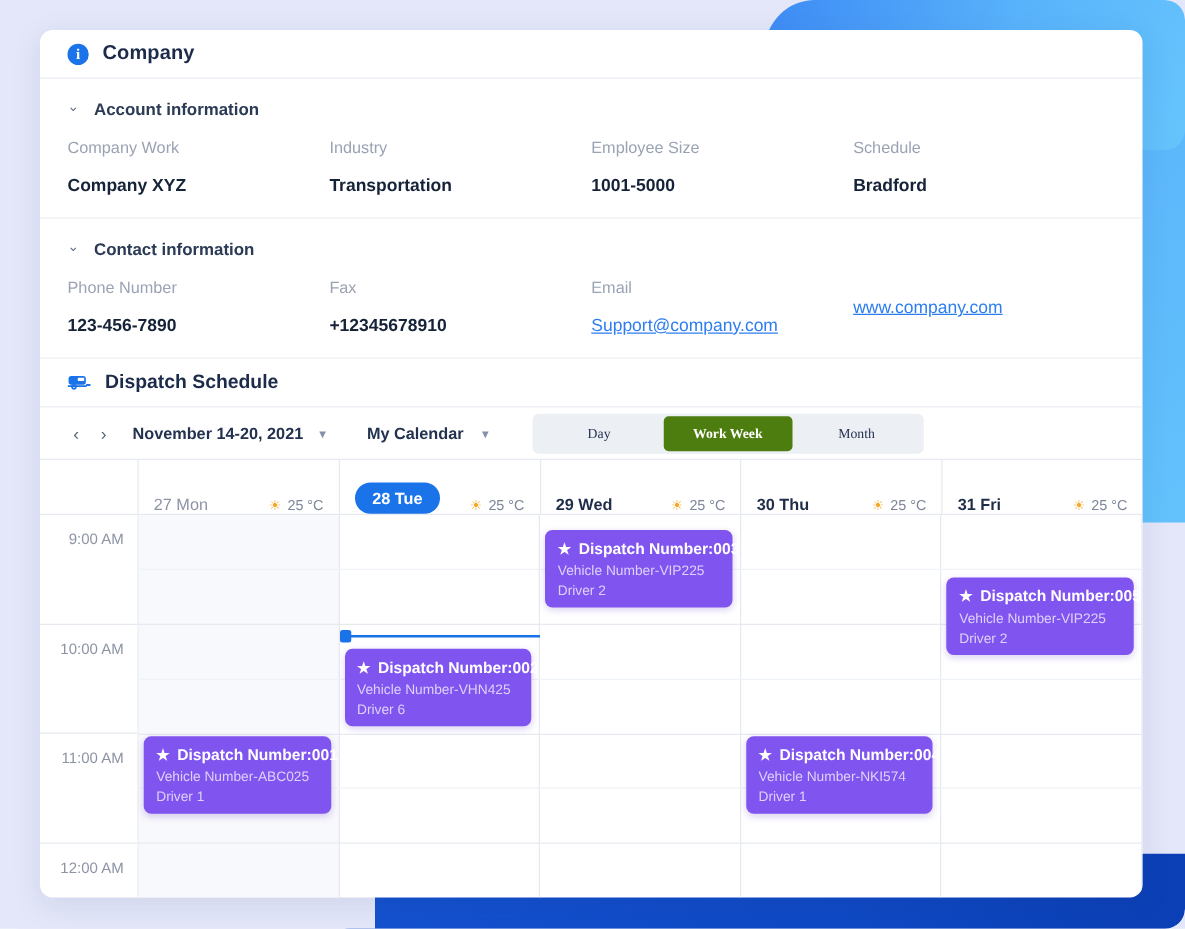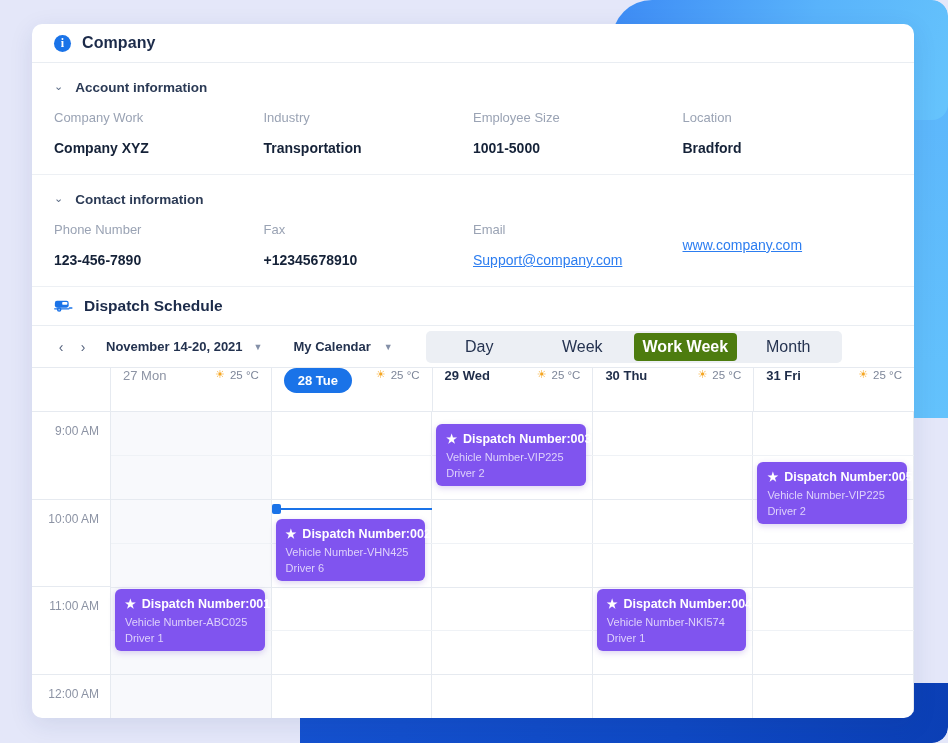"Location" div.field-label { text: Location -> Schedule }
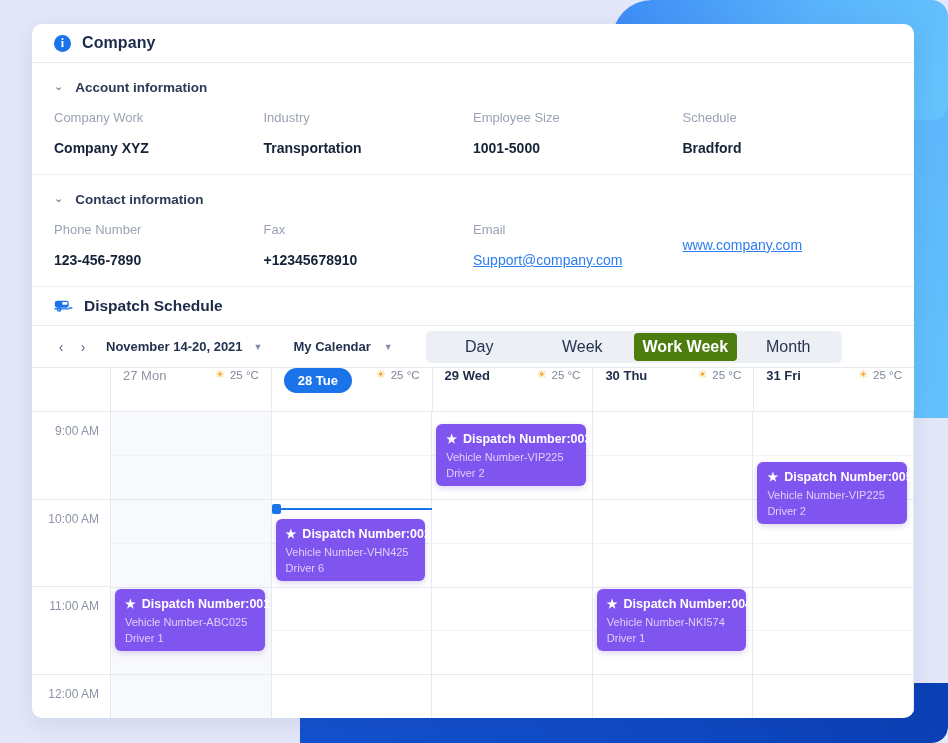"Day" .view-btn { font-family: Liberation Sans, sans-serif -> Liberation Serif, serif; font-size: 16px -> 11px }
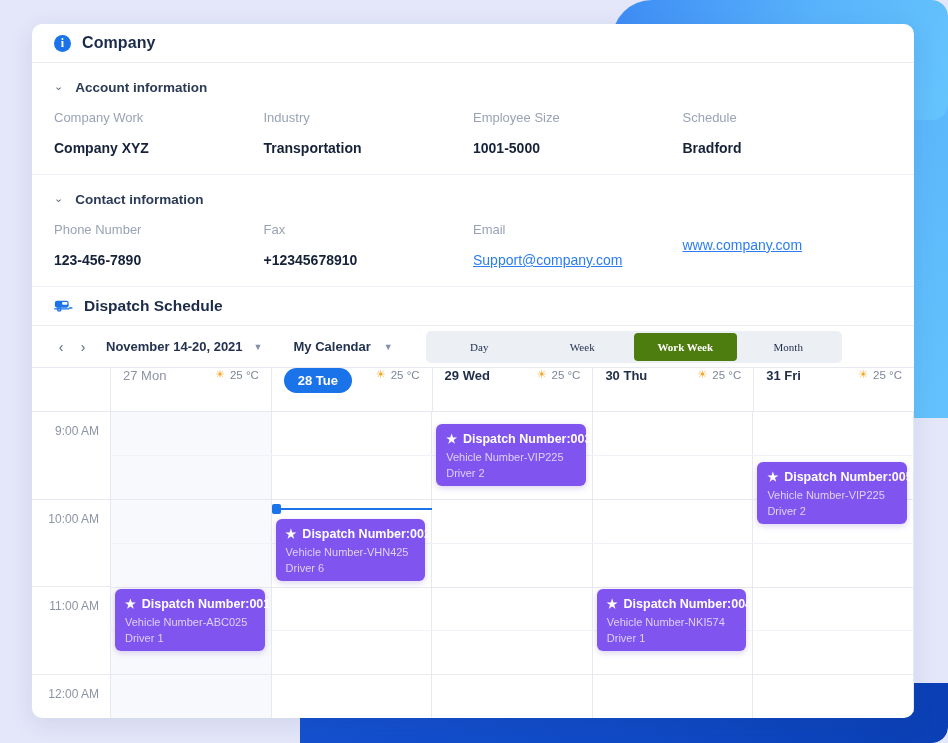"Week" button.view-btn { html: <button>Week</button> -> none }
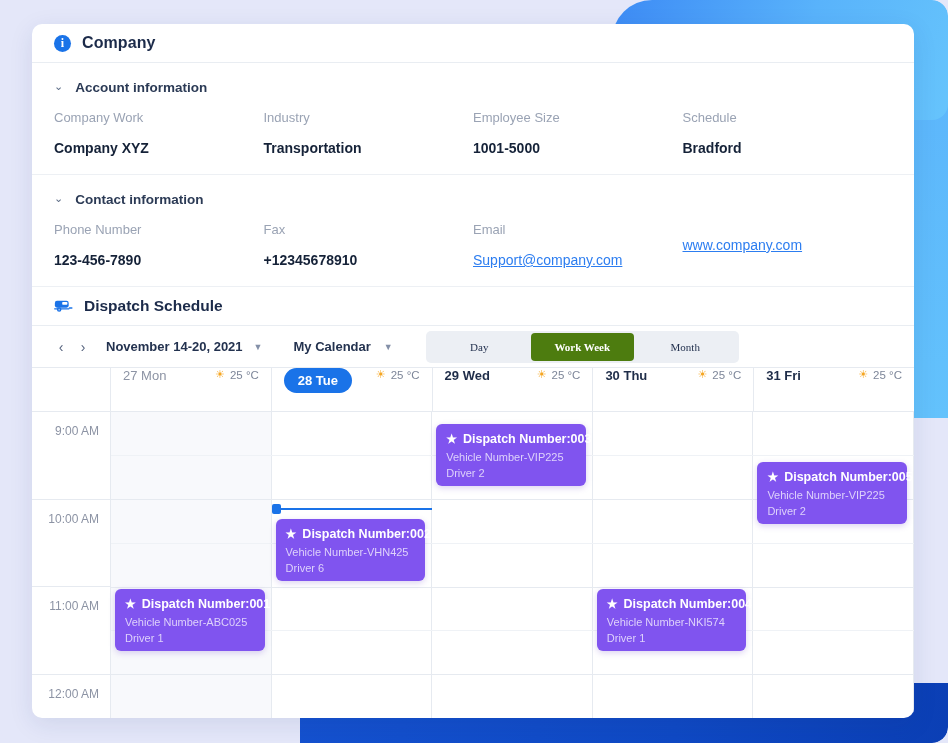"27 Mon" .day-head { align-items: flex-start -> flex-end }
